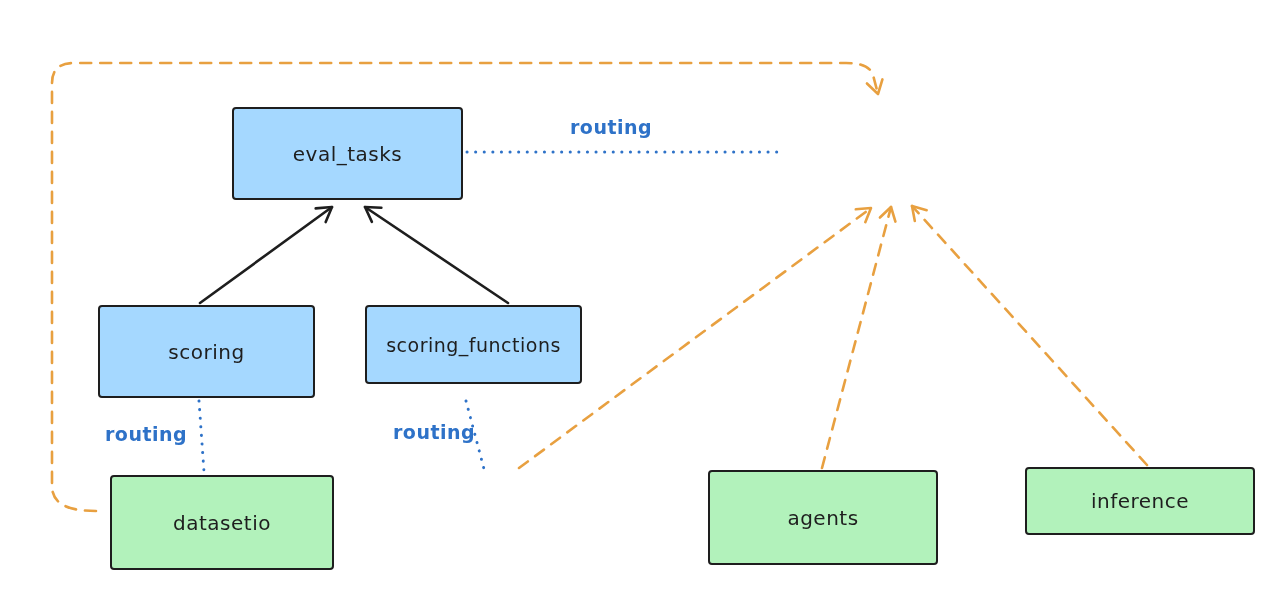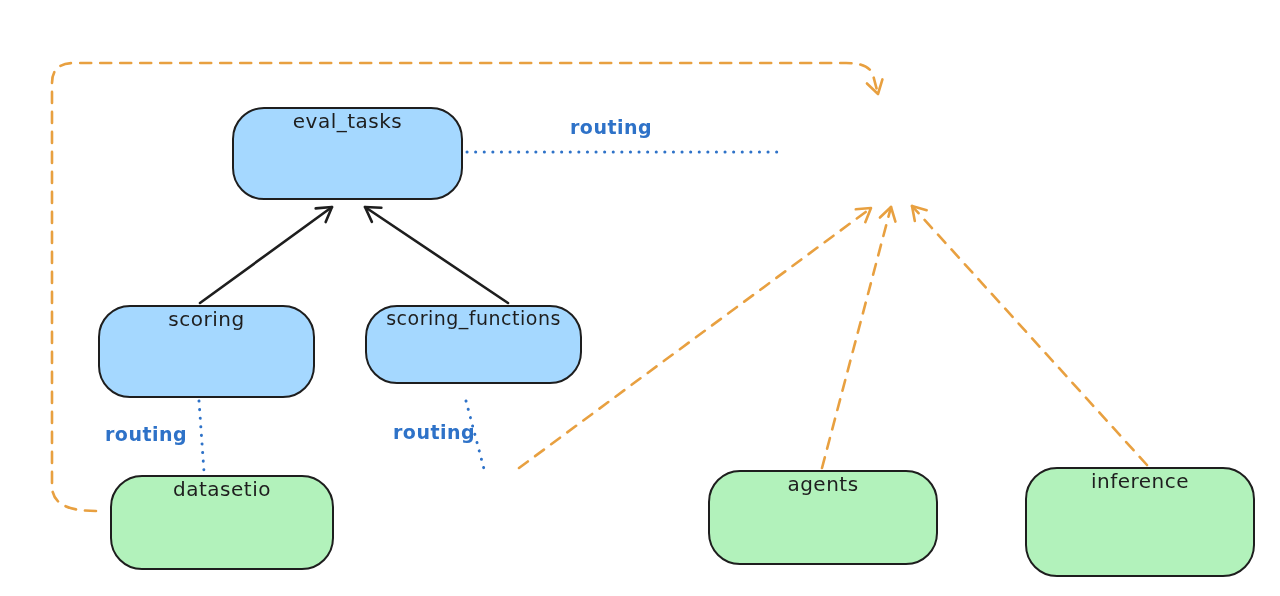"eval_tasks" .node { align-items: flex-start -> center; border-radius: 32px -> 4px }
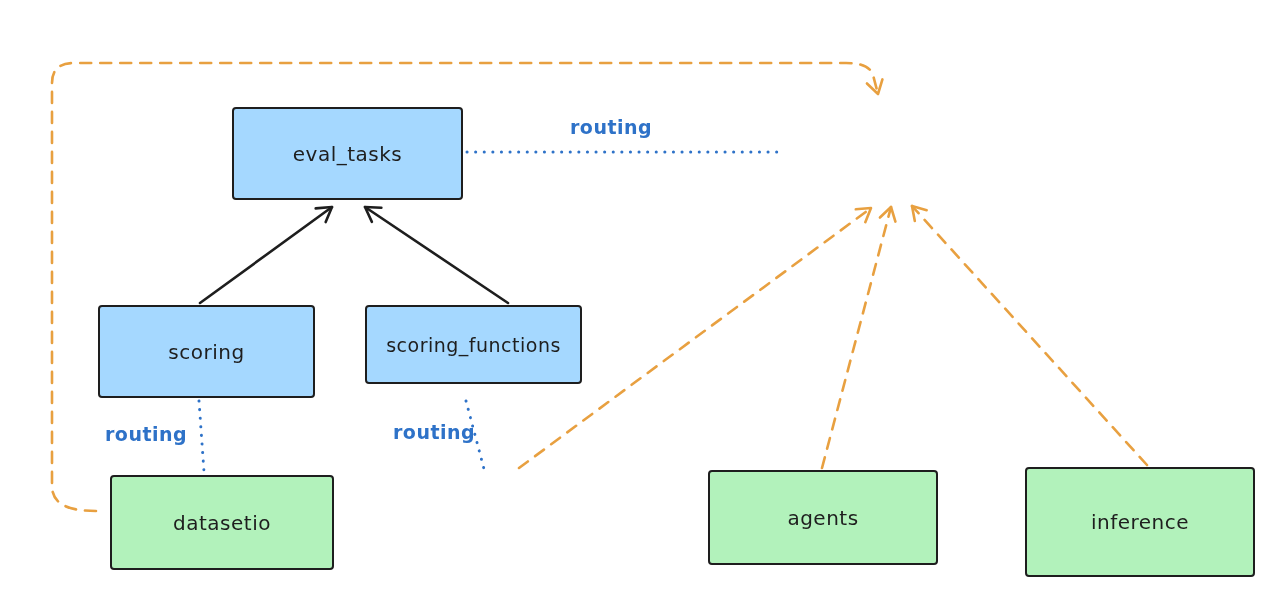"inference" div.node { height: 110px -> 68px }
